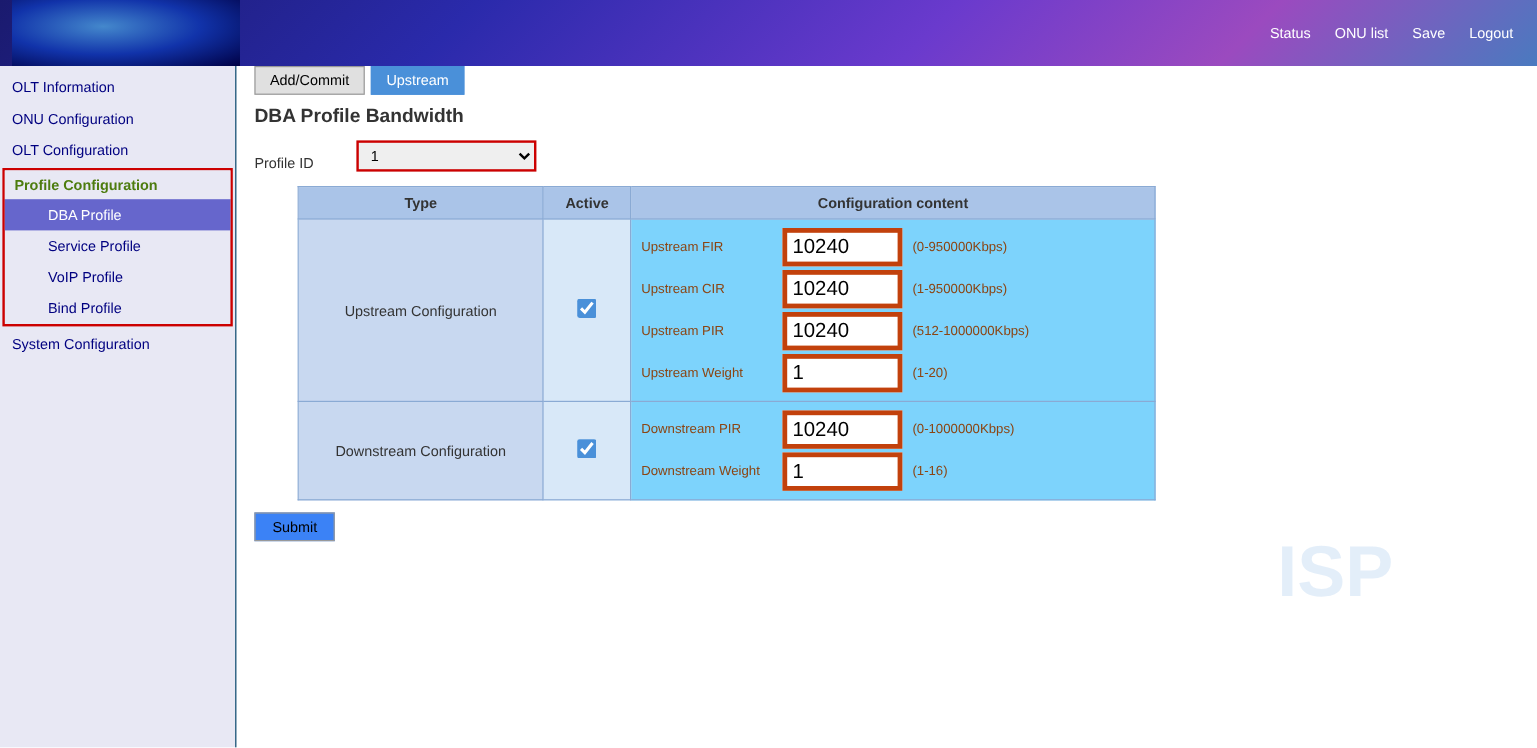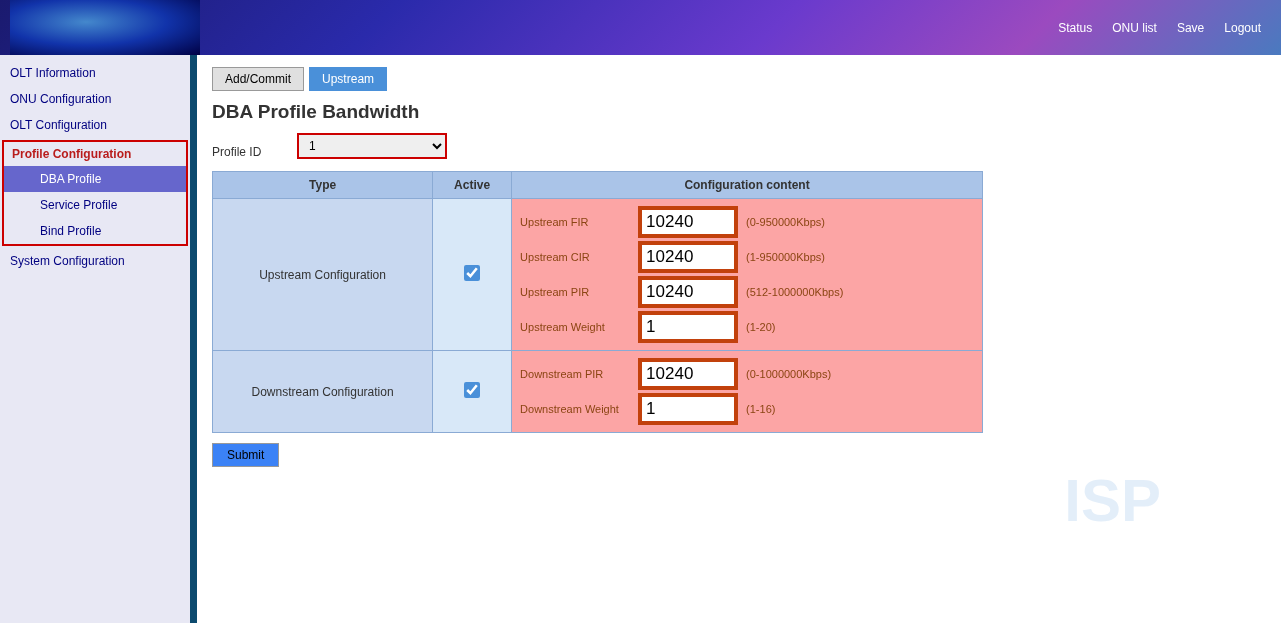"OLT Information" .sidebar { border-right: 7px solid #0c4a6e -> 1px solid #0c4a6e }
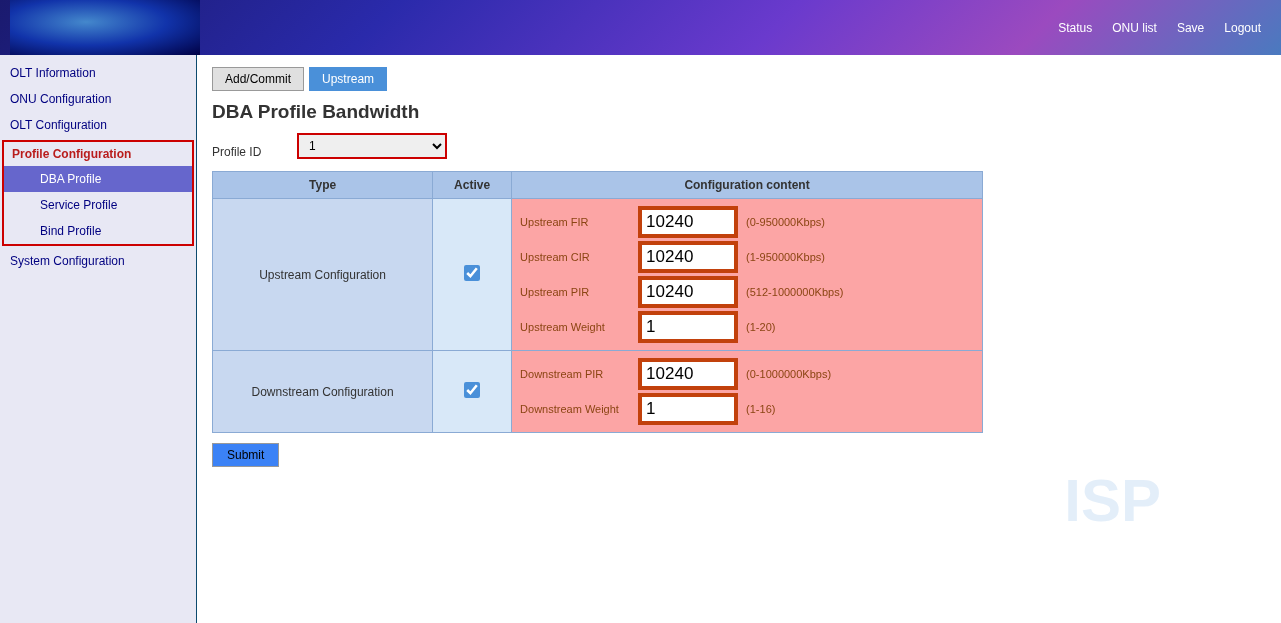"Add/Commit" .main-content { padding: 12px 15px -> 0 15px }
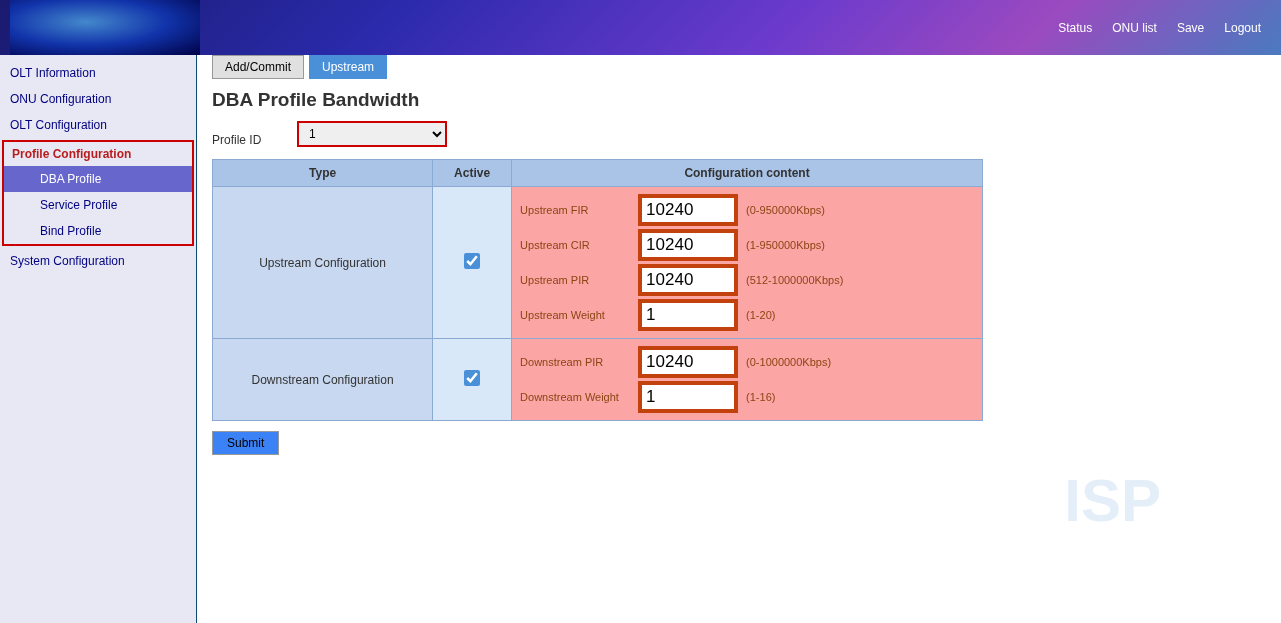"DBA Profile Bandwidth" .page-title { font-size: 19px -> 16px }
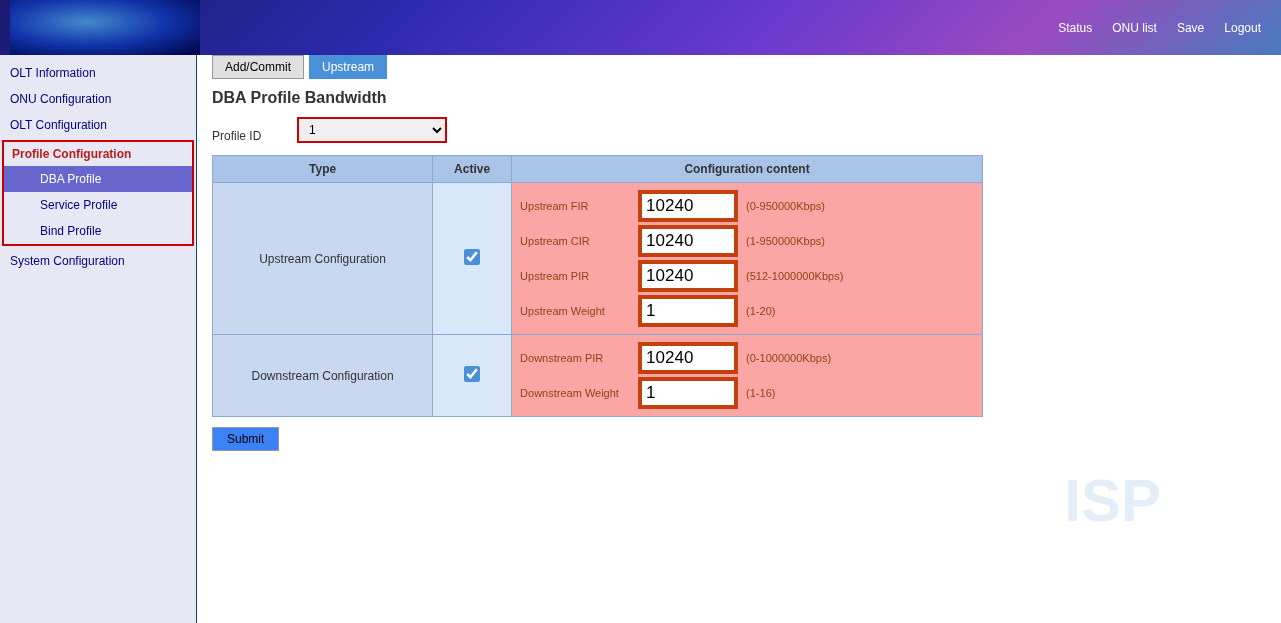"Profile Configuration" .profile-config-header { color: #b91c1c -> #4d7c0f }
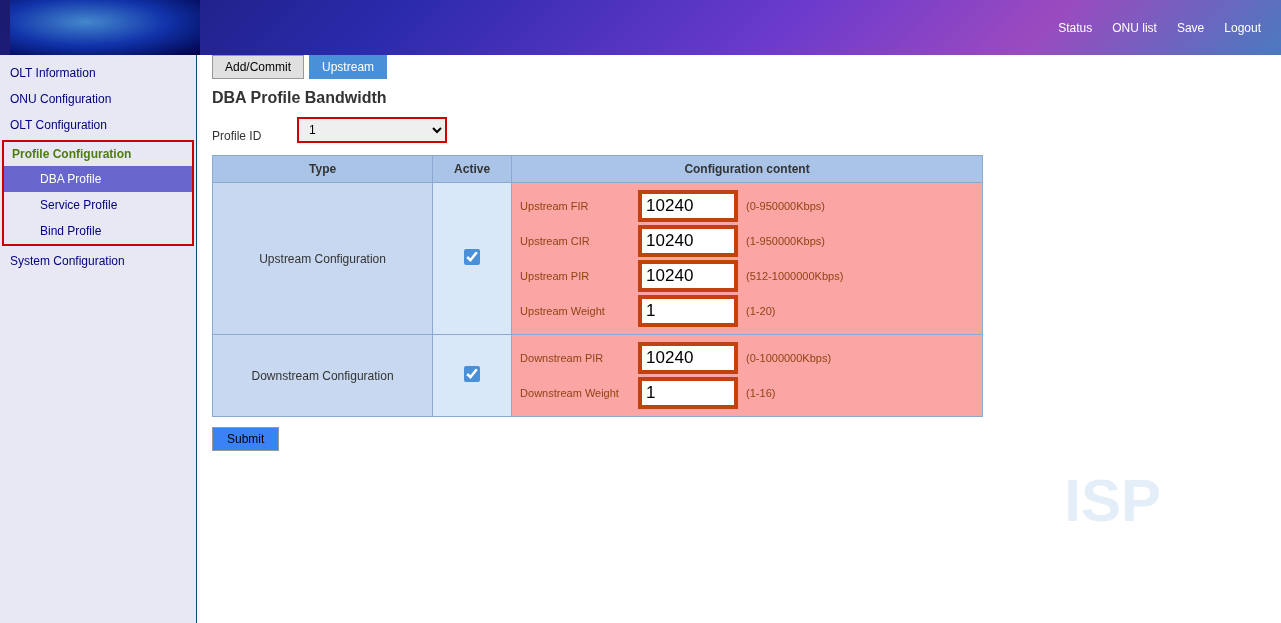"Type" .config-table { margin-left: none -> 36px; width: 771px -> 715px }
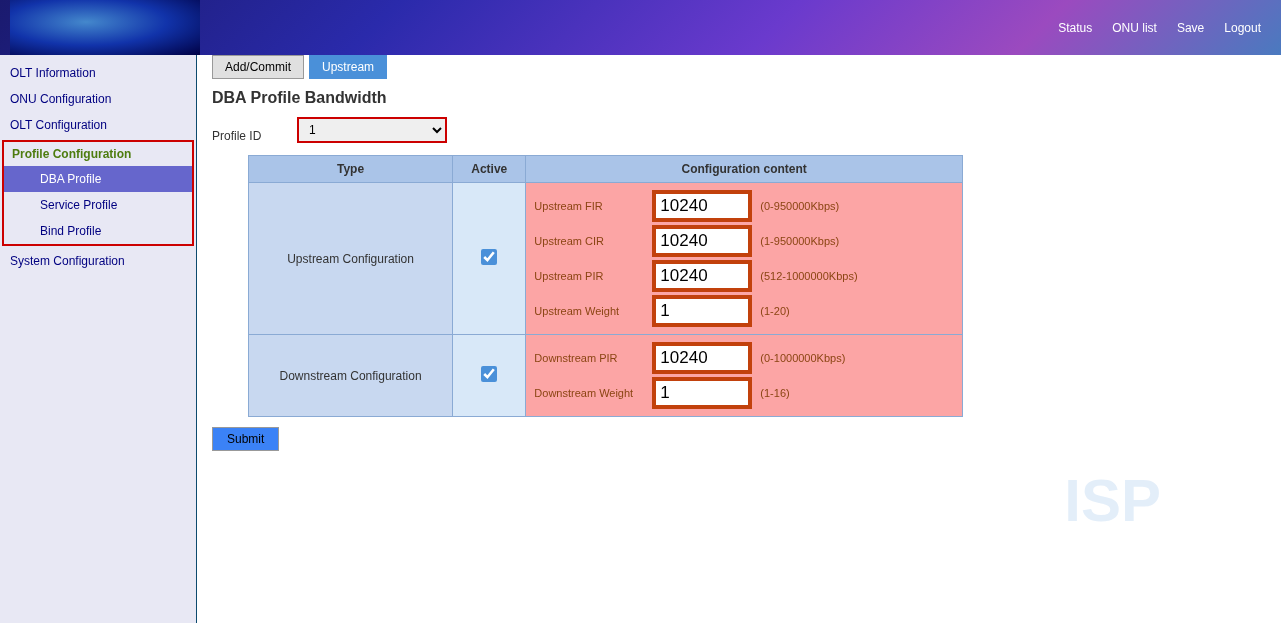"Upstream FIR" .config-table .content-cell { background: #fca5a5 -> #7dd3fc }
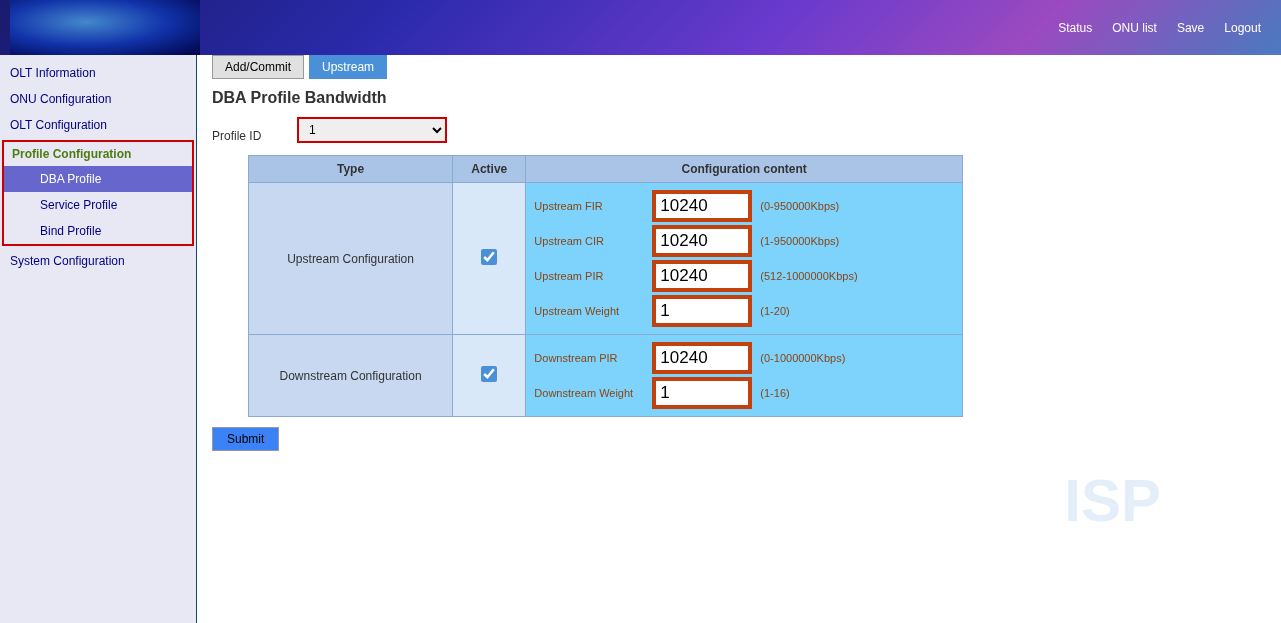"VoIP Profile" a.sidebar-item { html: none -> <a>VoIP Profile</a> }
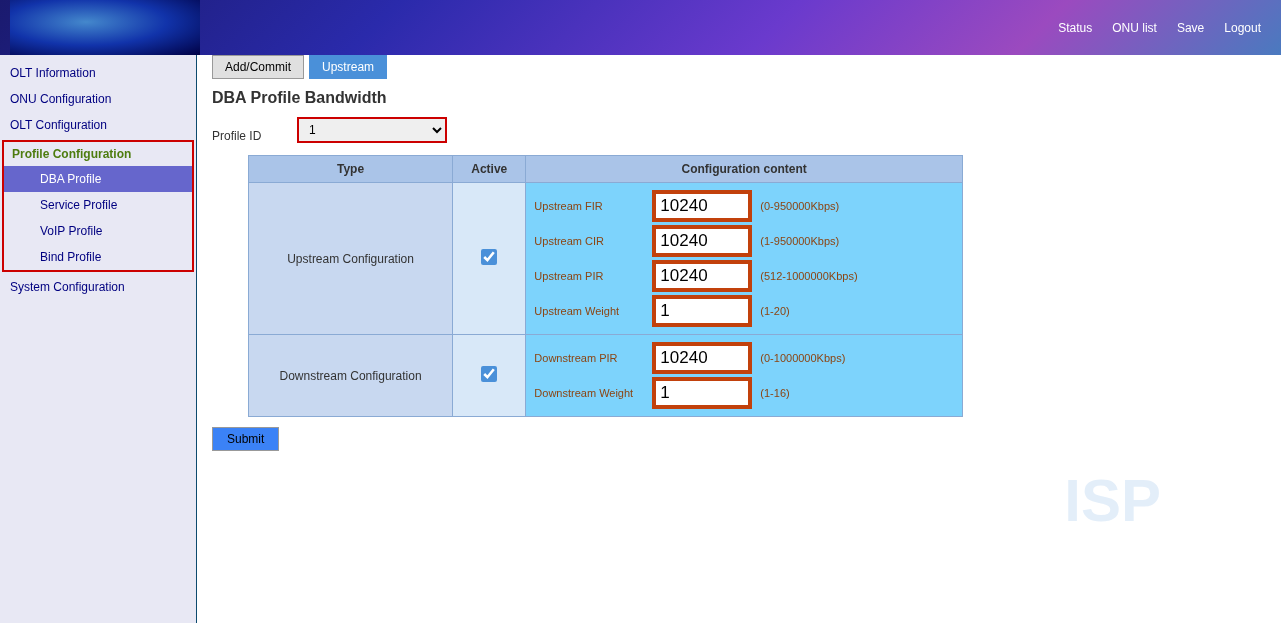"ISP" .watermark { bottom: 88px -> 112px }
